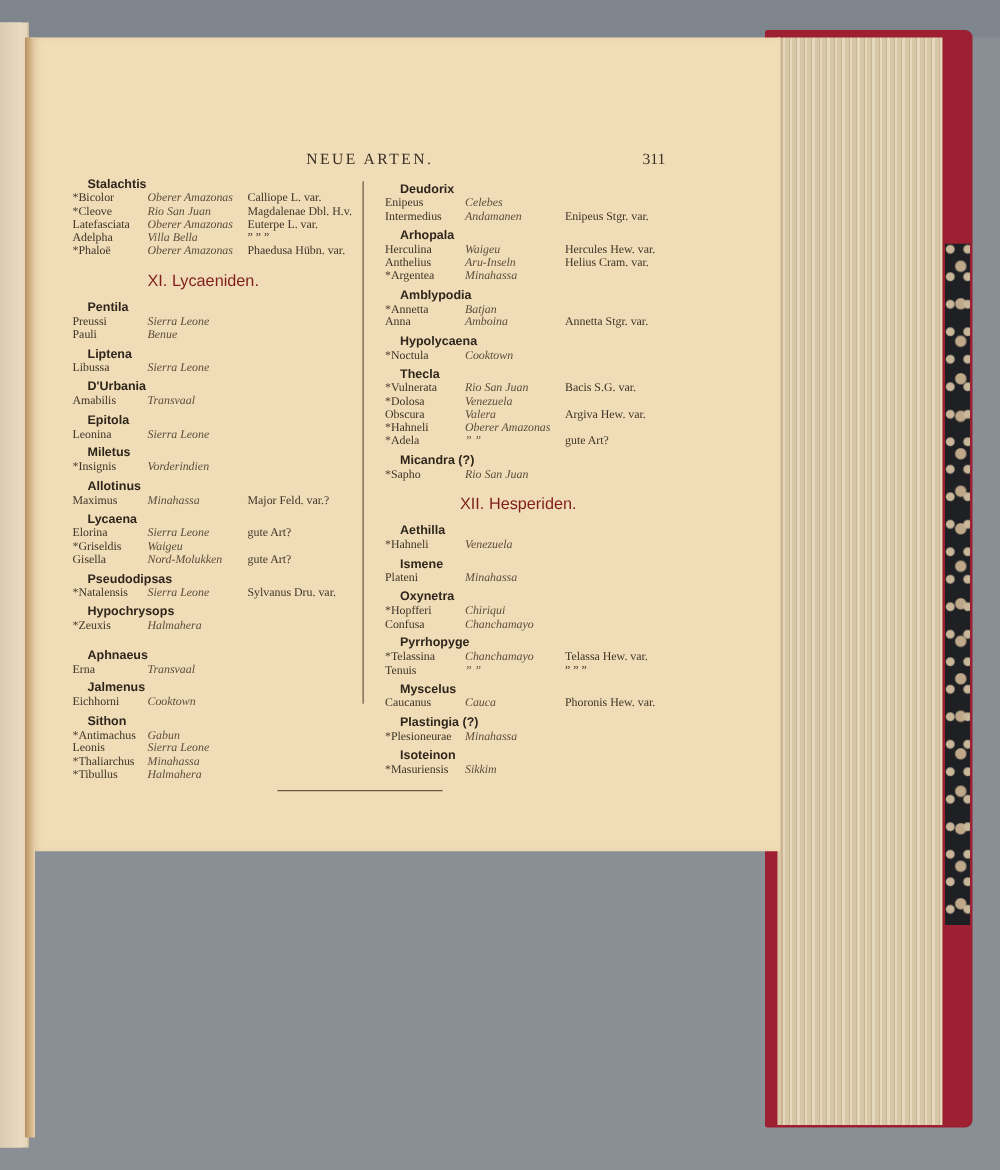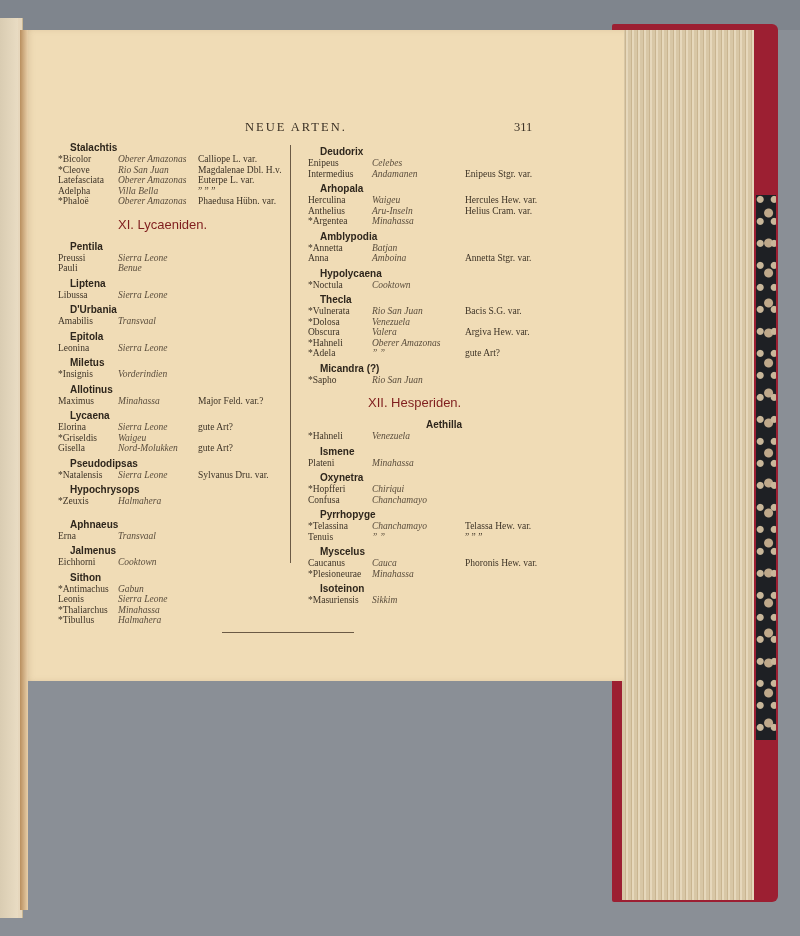"Enipeus Stgr. var." .col-right .note { margin-left: 13px -> none }
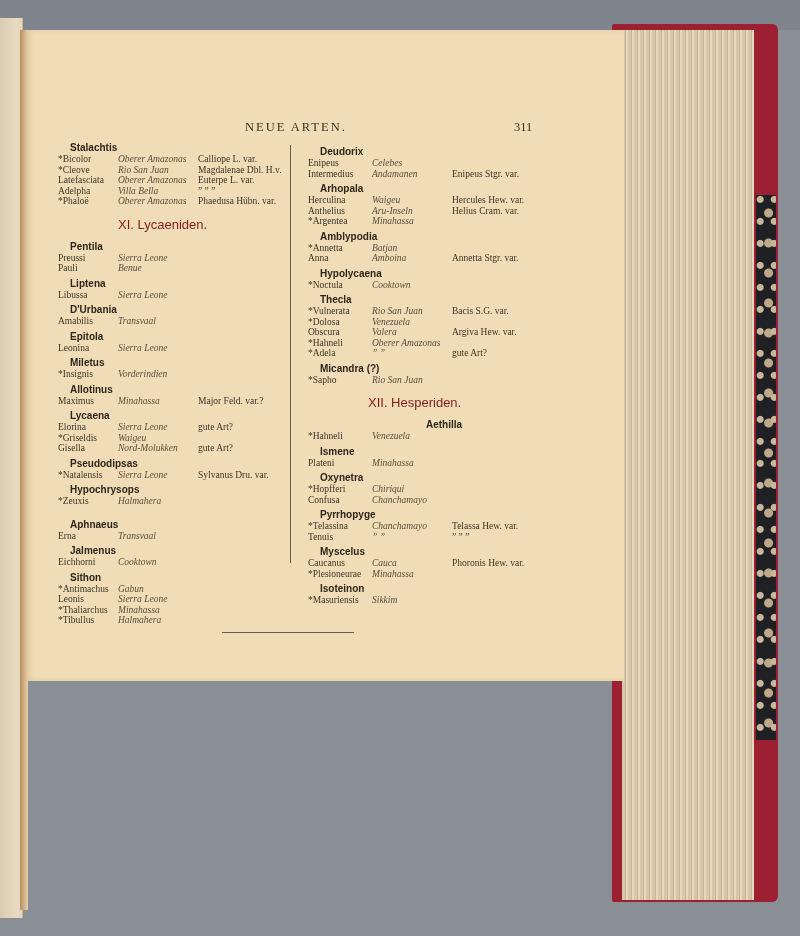"Aethilla" div.genus { text-align: center -> none }
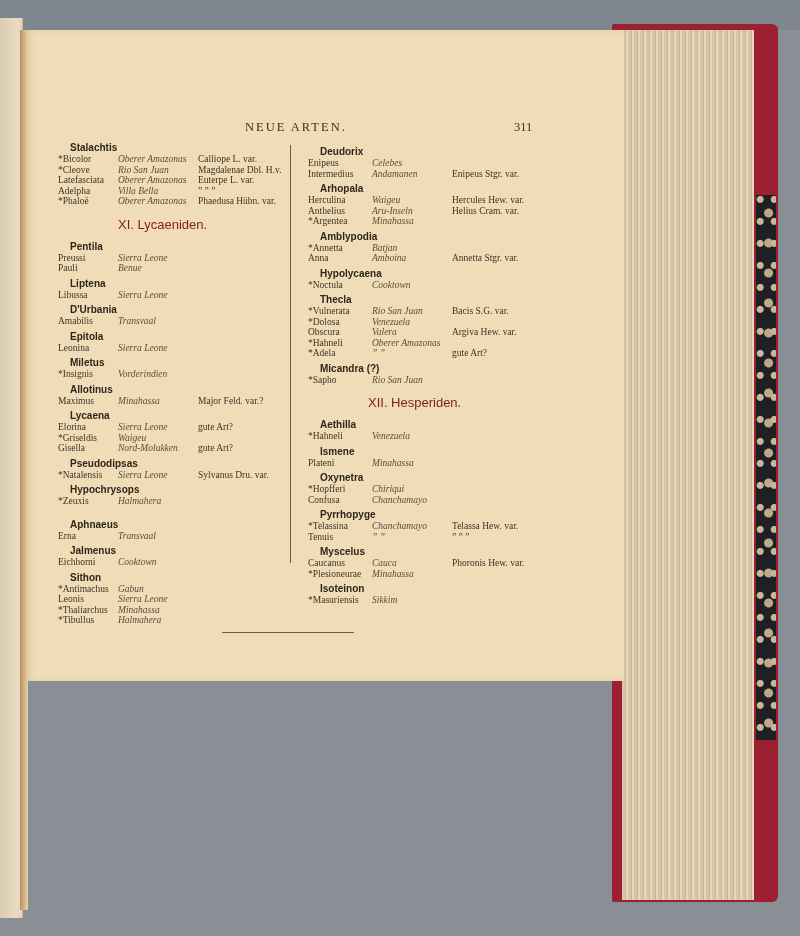"Plastingia (?)" div.genus { html: none -> <div>Plastingia (?)</div> }
